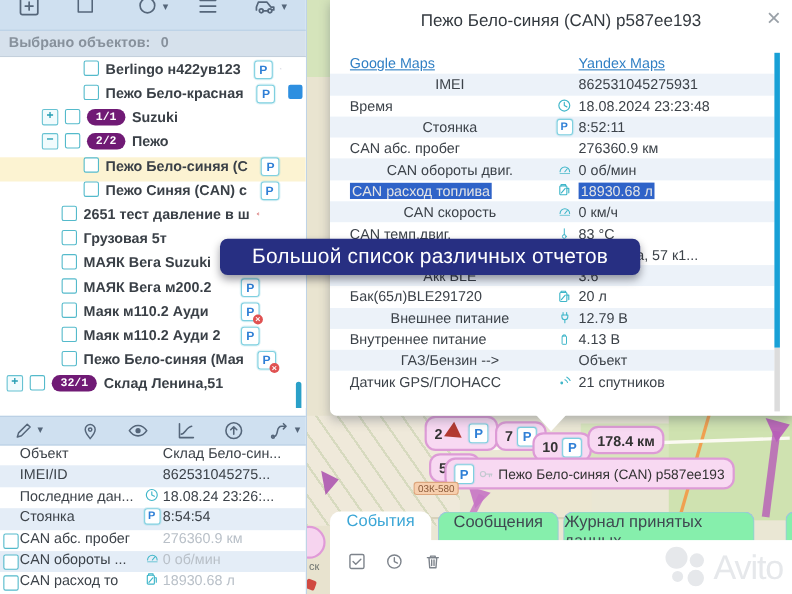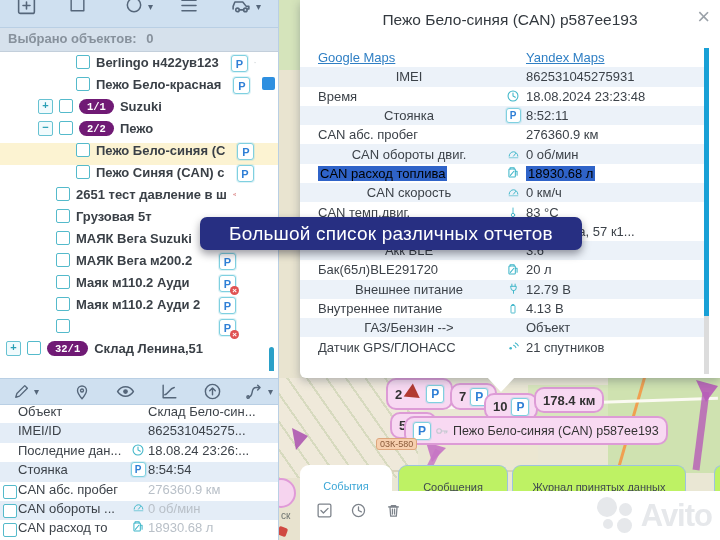"CAN расход топлива" .selspan { color: #000000 -> #e5e5e5 }
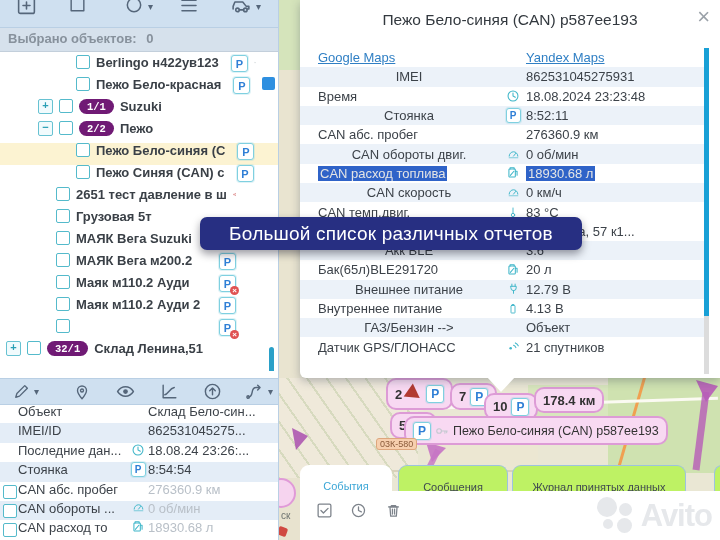"Пежо Бело-синяя (Мая" span { html: none -> <span>Пежо Бело-синяя (Мая</span> }
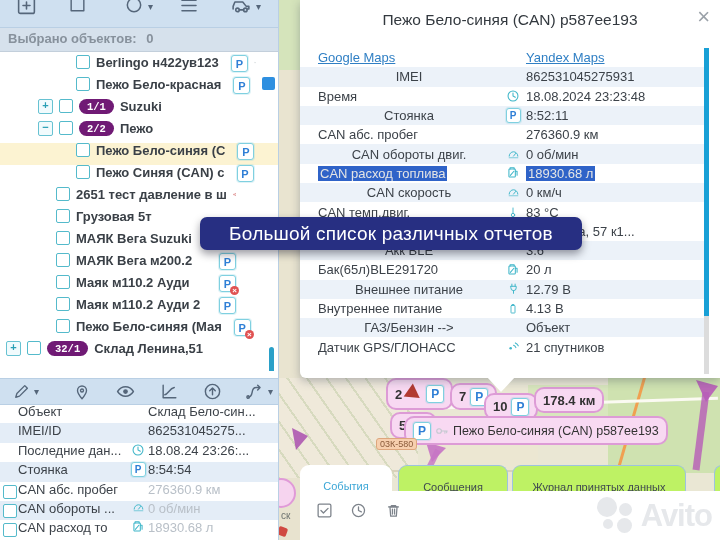"События" .tab { align-items: flex-end -> flex-start; font-size: 11px -> 15px }
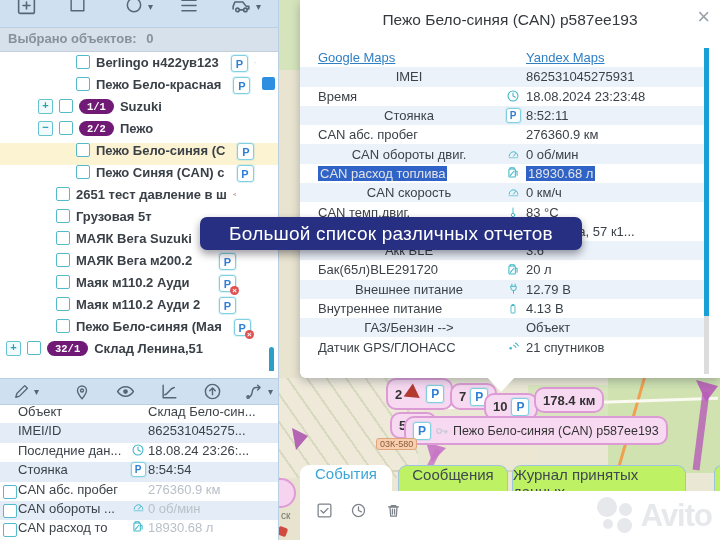"Сообщения" .tab.idle { background: #bef264 -> #86efac }
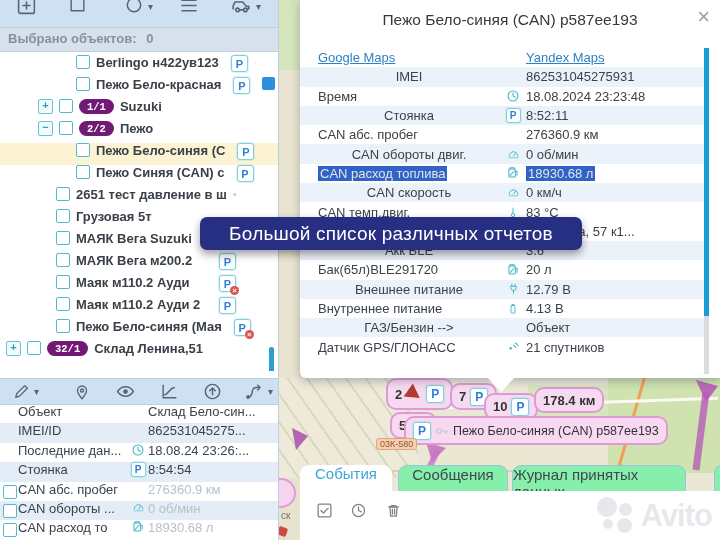"Avito" .avito .word { font-weight: bold -> normal }
